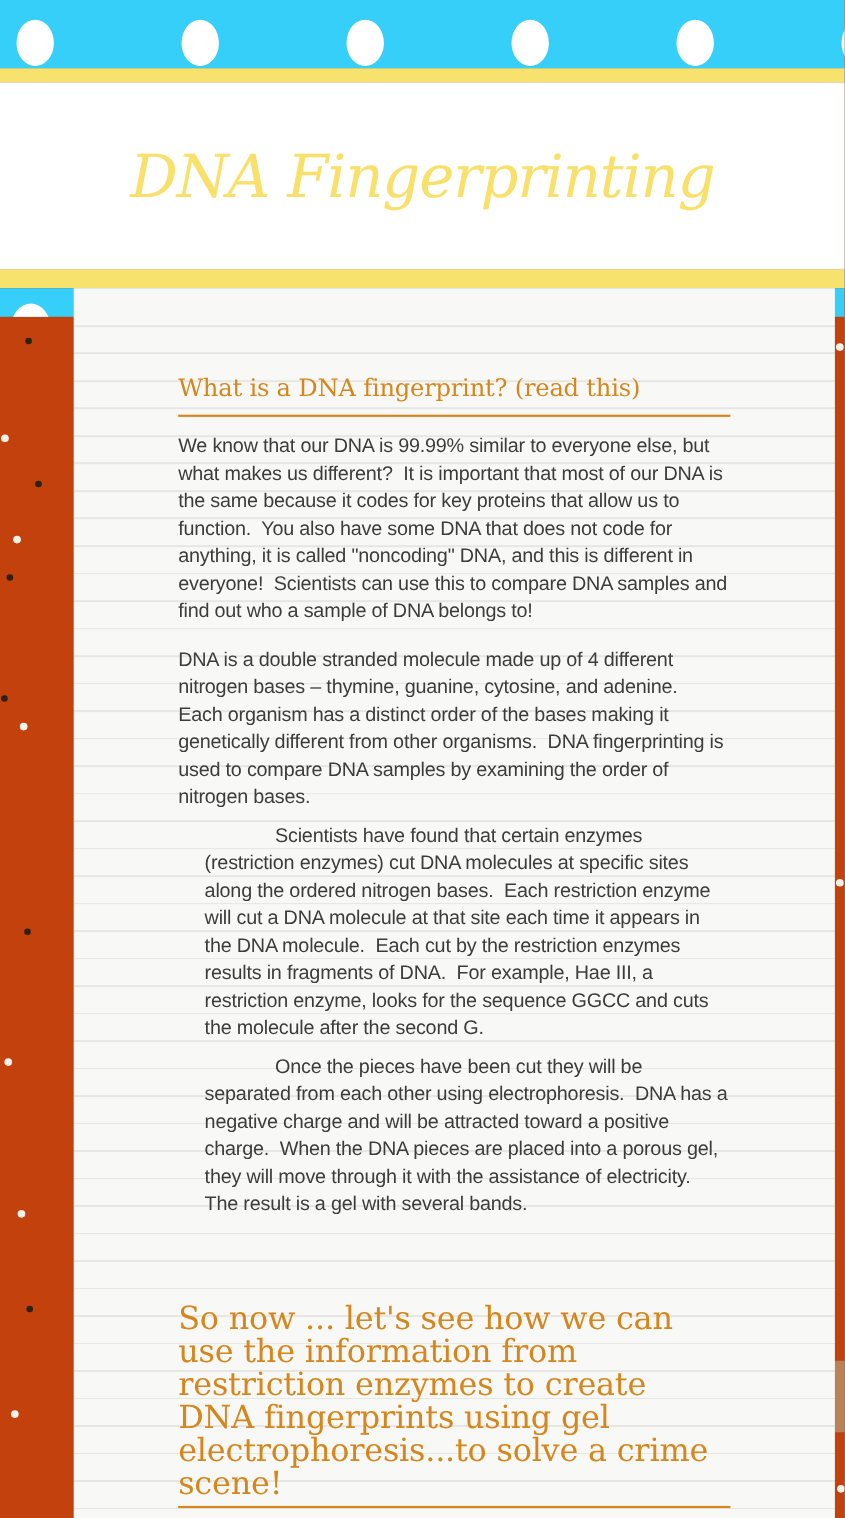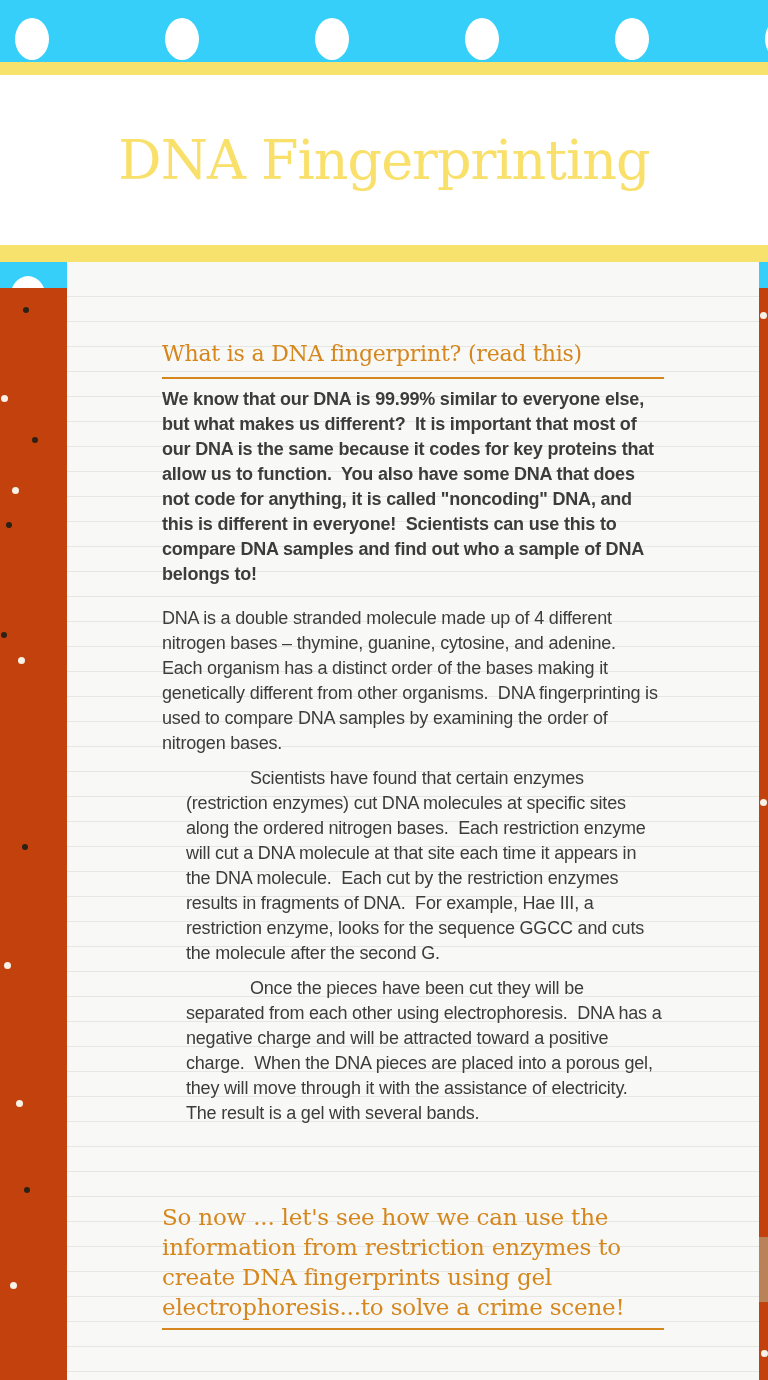"DNA Fingerprinting" .banner h1 { font-style: none -> italic }
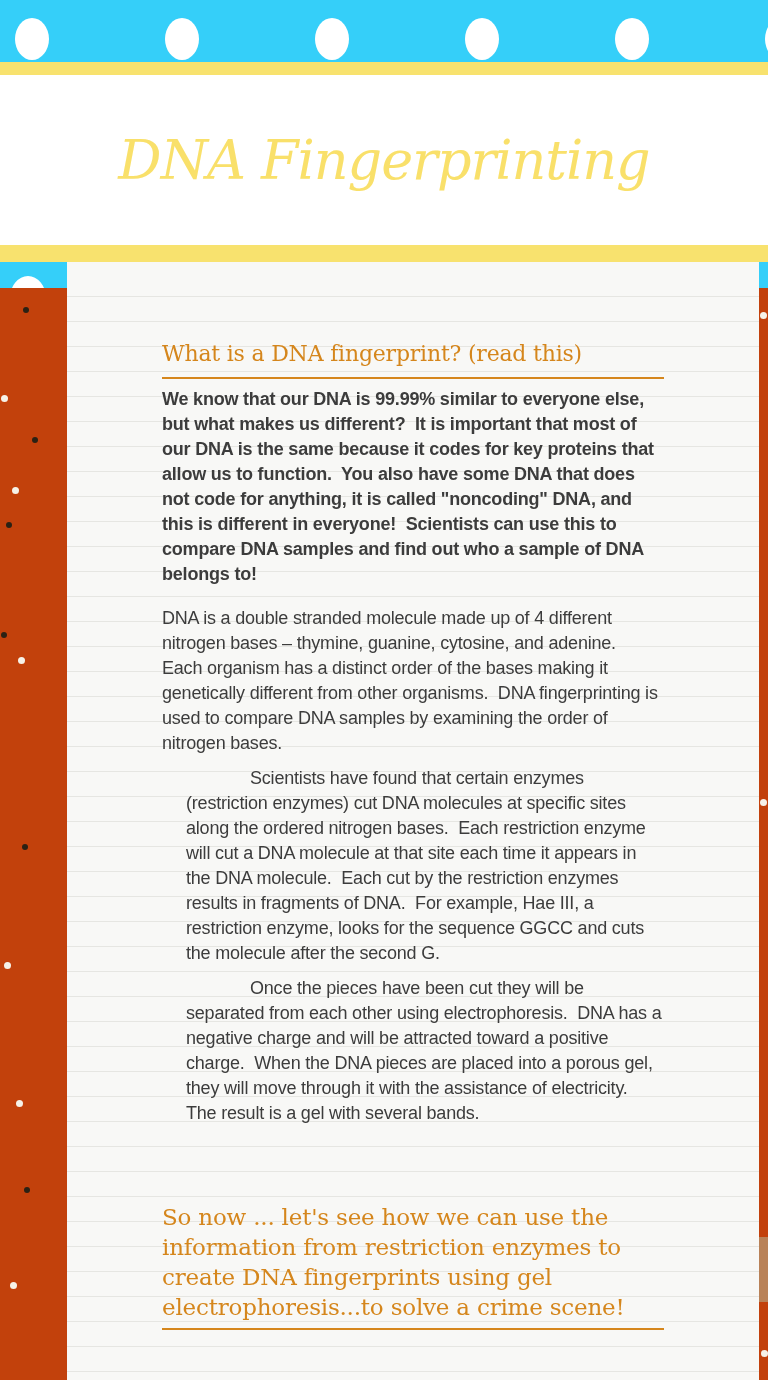"We know that our DNA" .paper p.first { font-weight: bold -> none; margin-top: 8px -> 14px }
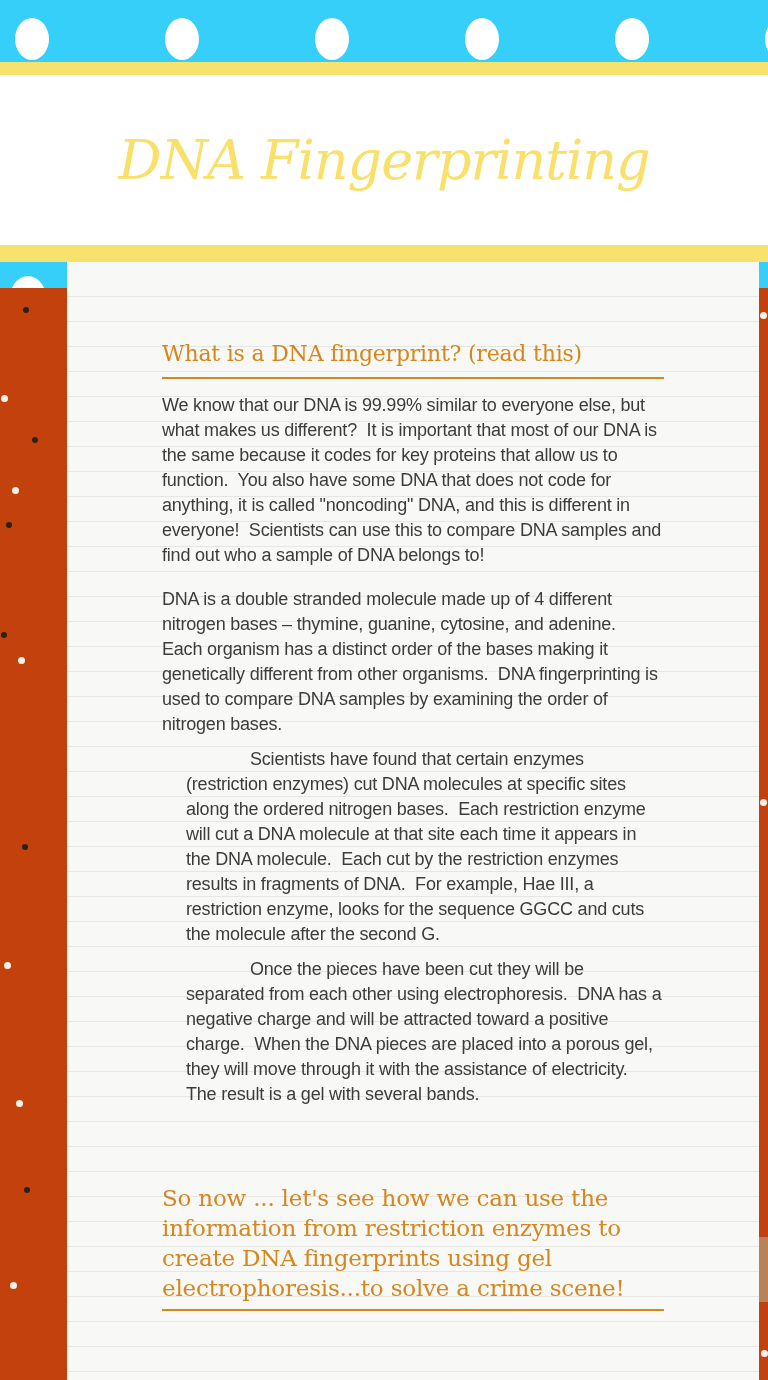"So now ... let's see" .paper h2.big { font-size: 23px -> 29px }
